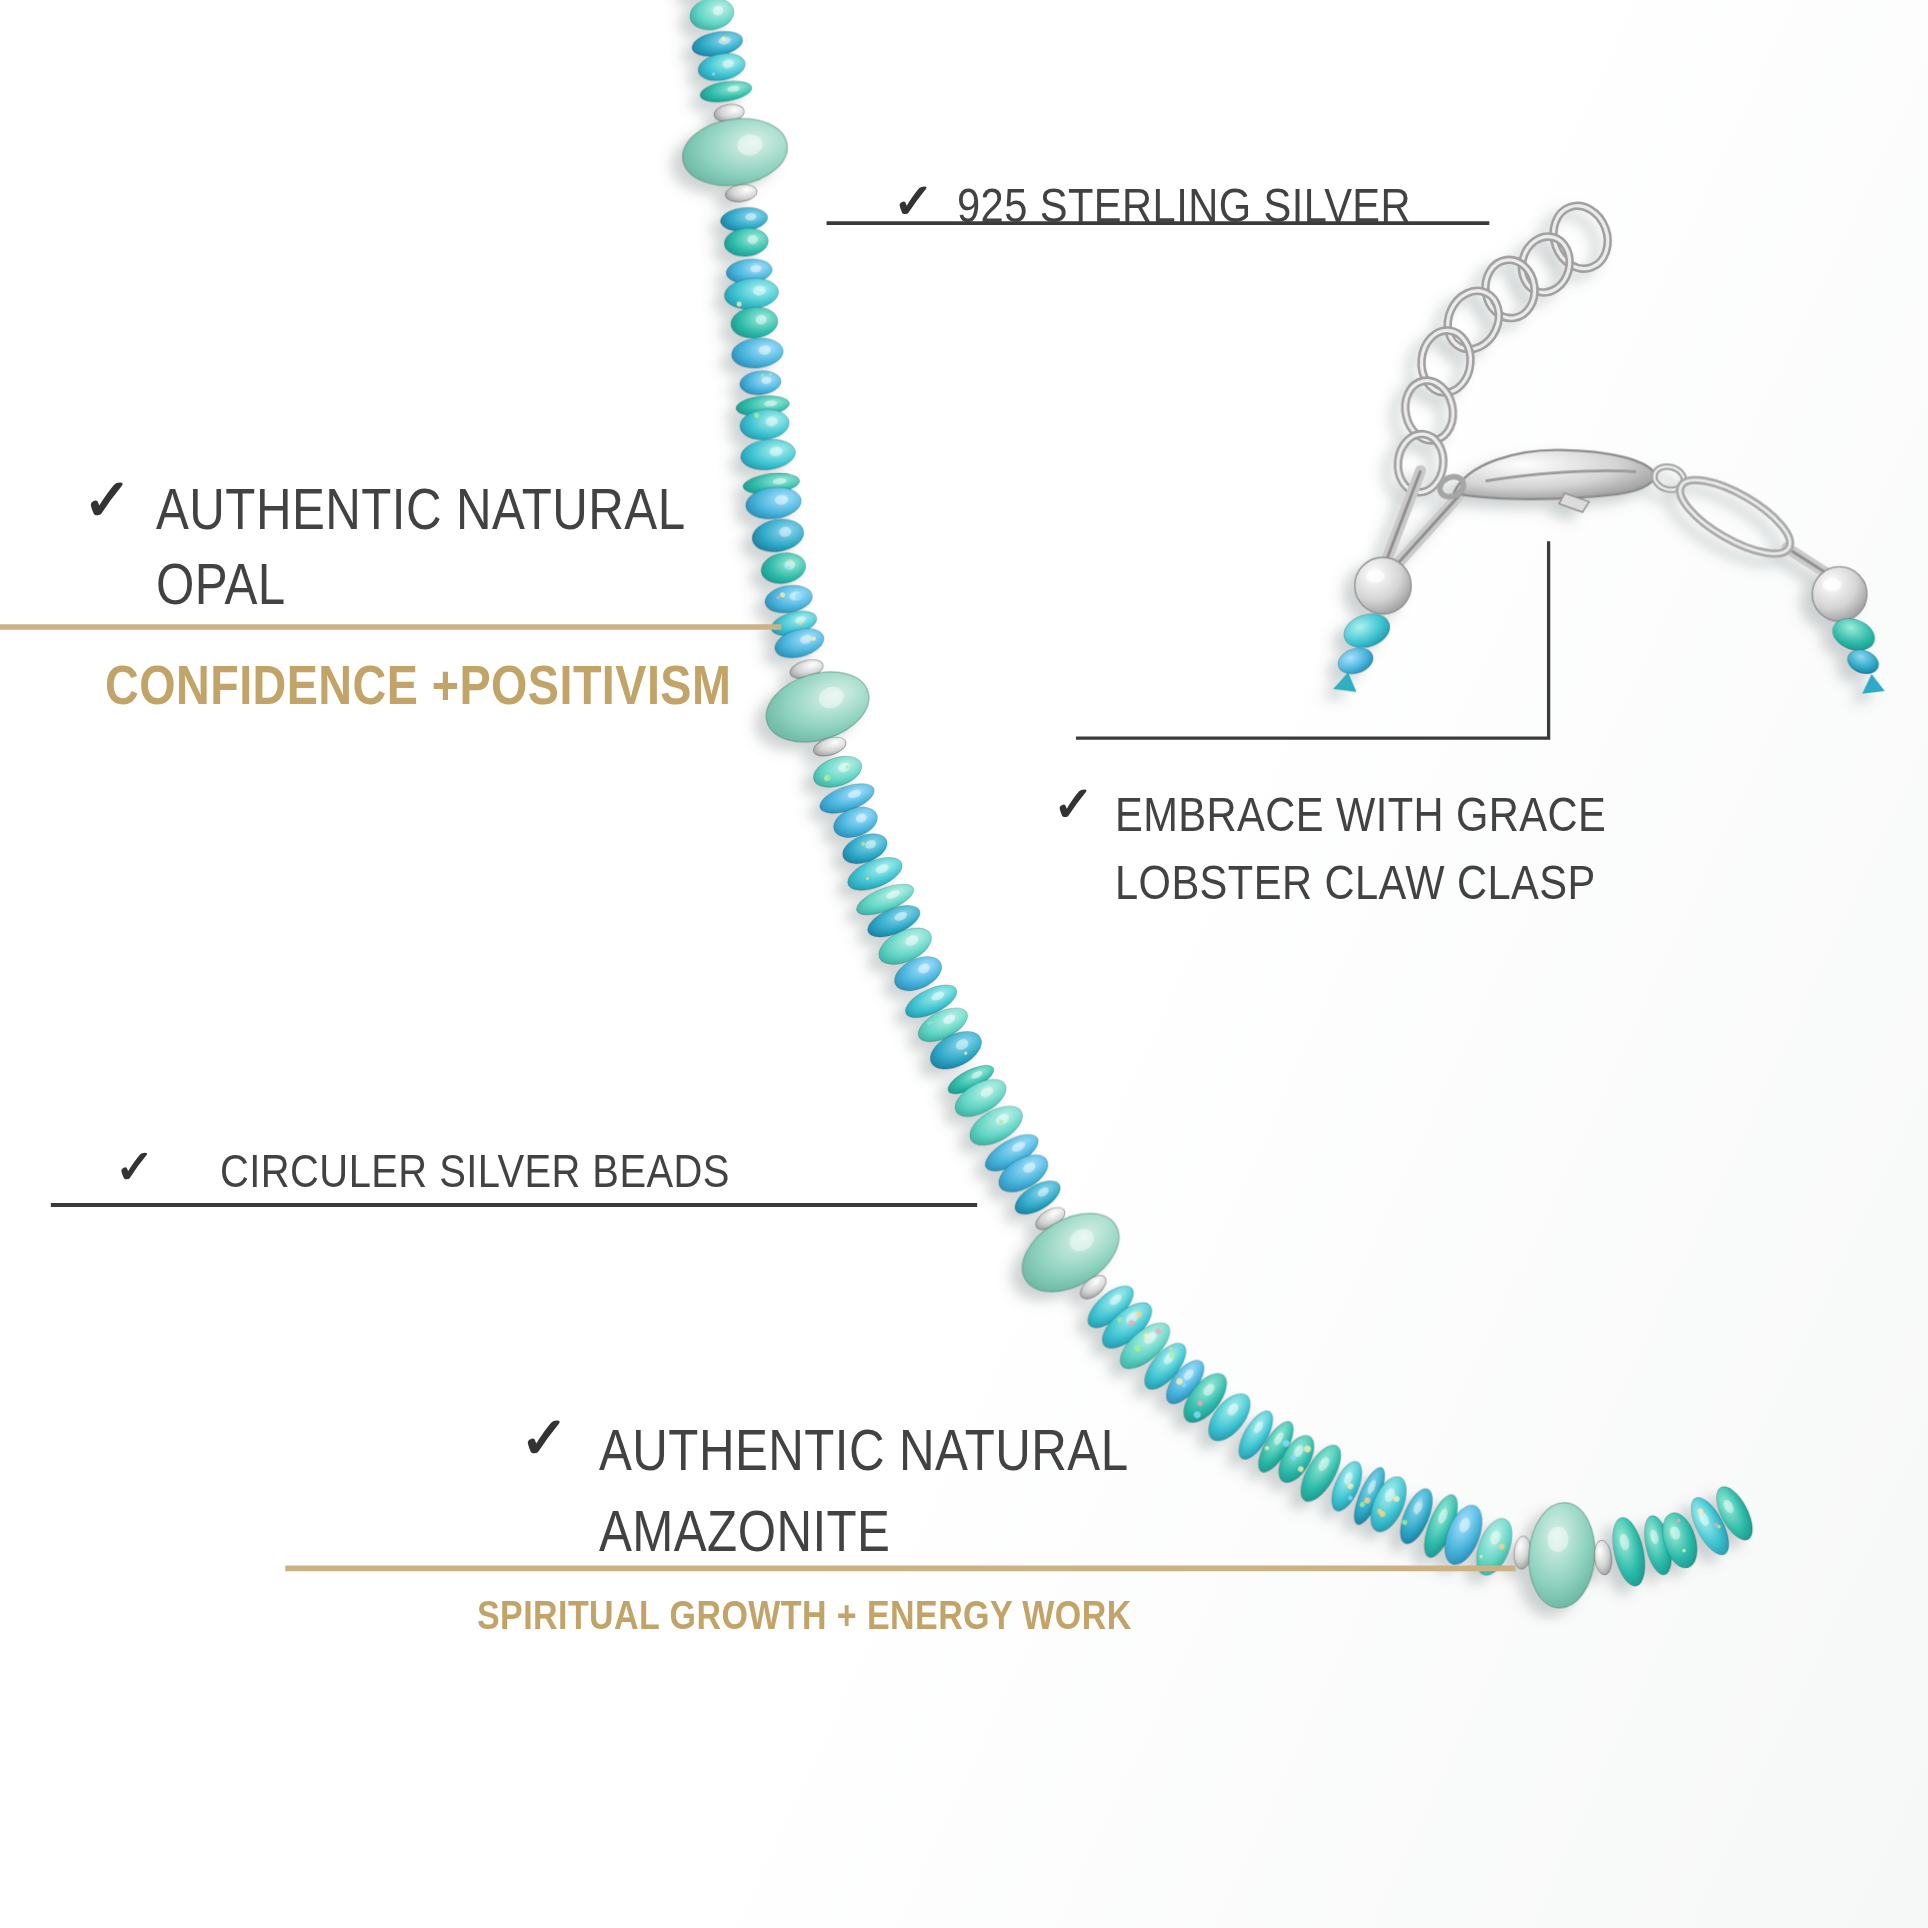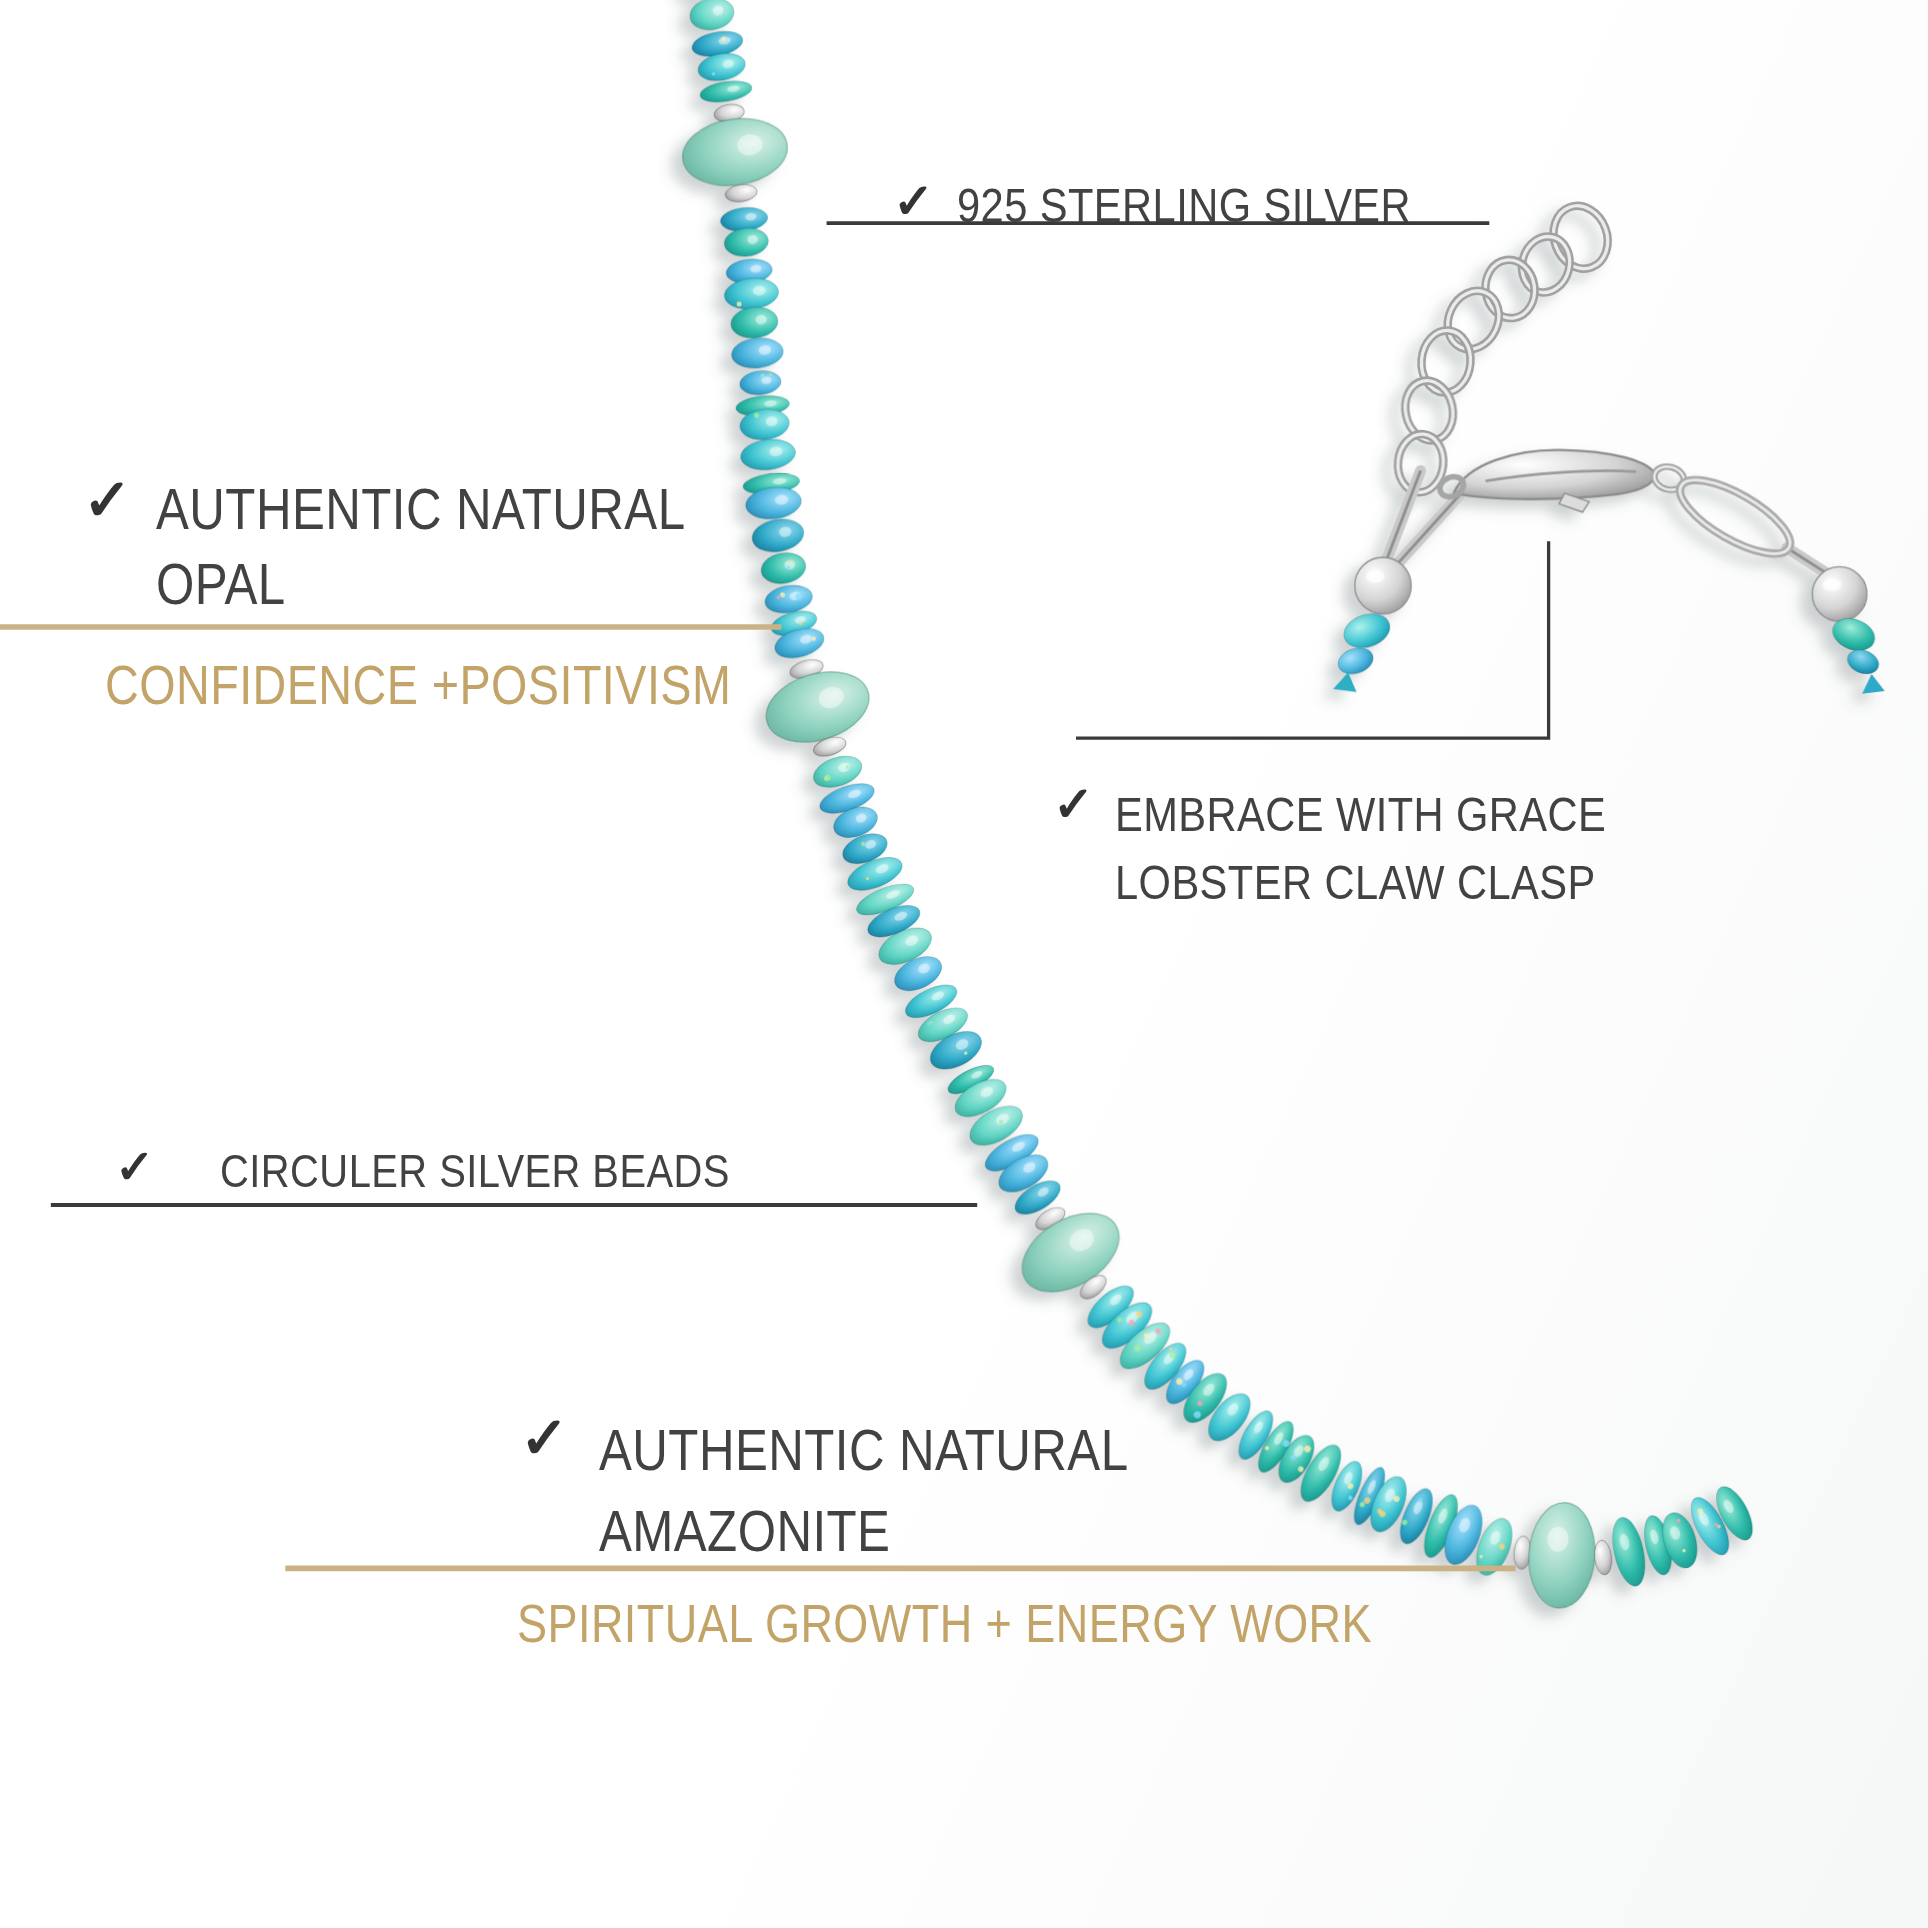"CONFIDENCE +POSITIVISM" .gold { font-weight: 400 -> 700 }
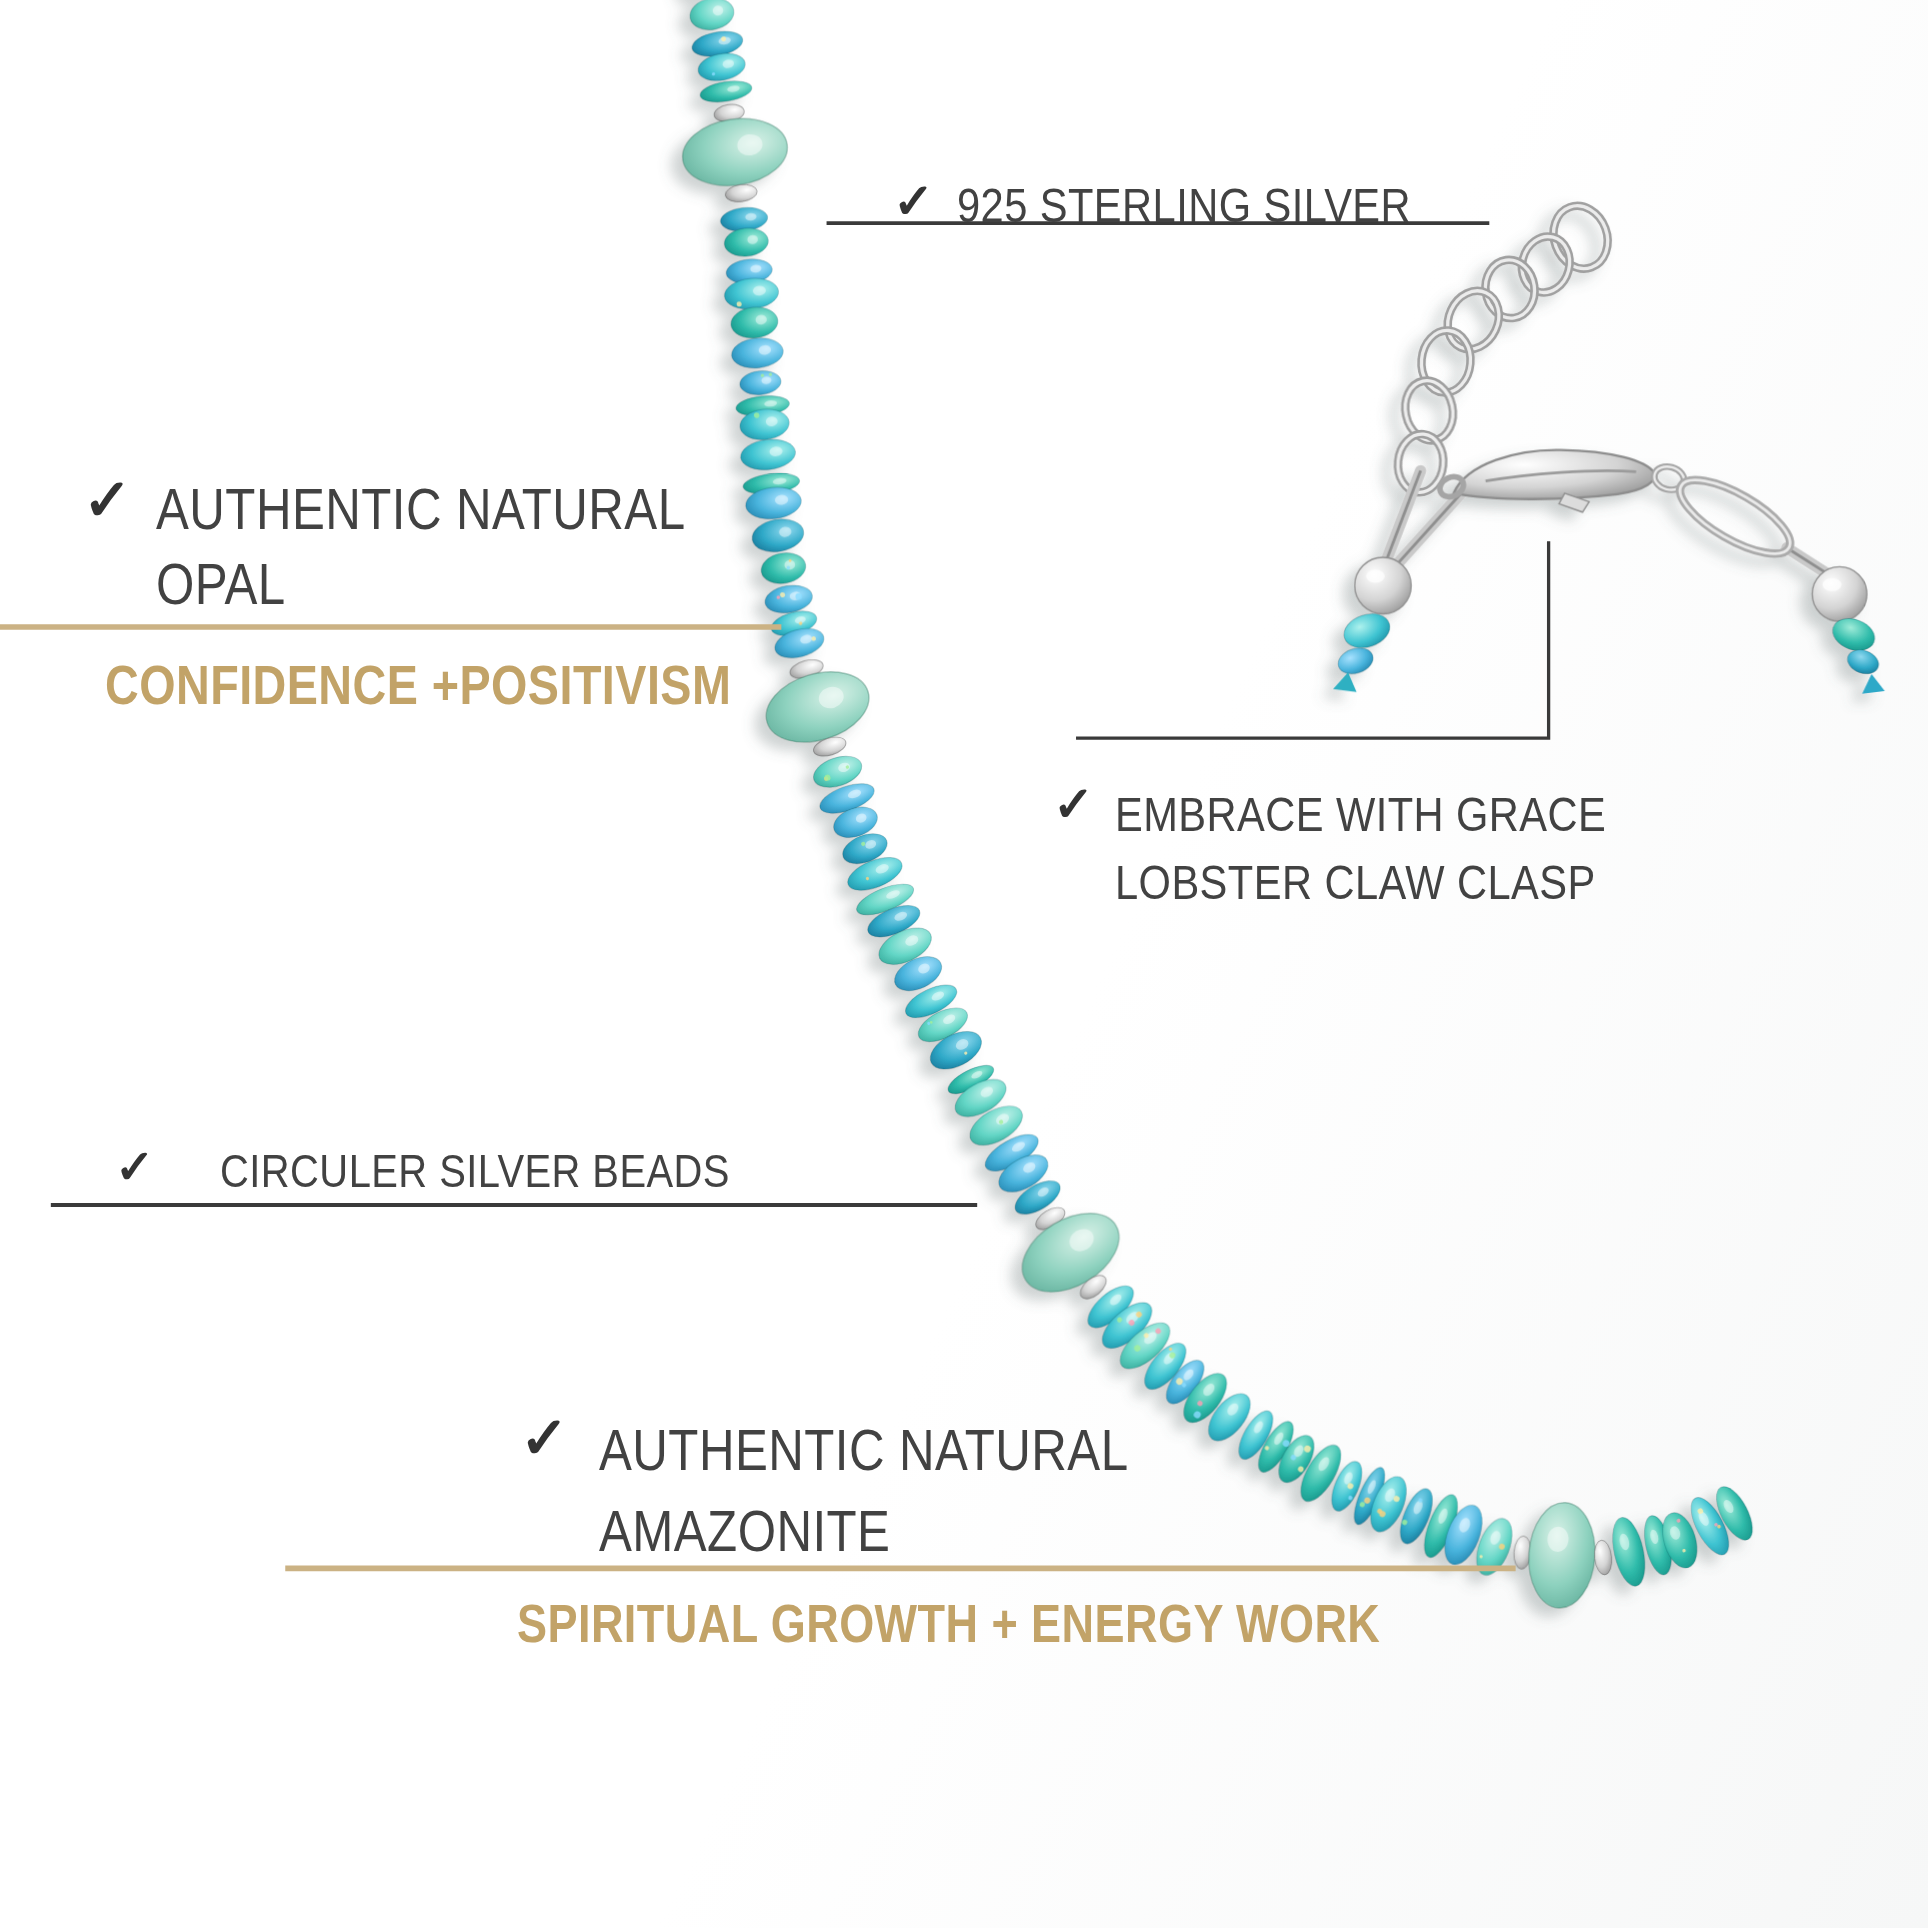"SPIRITUAL GROWTH + ENERGY WORK" div.ann { font-size: 53px -> 40px; left: 517px -> 477px }
